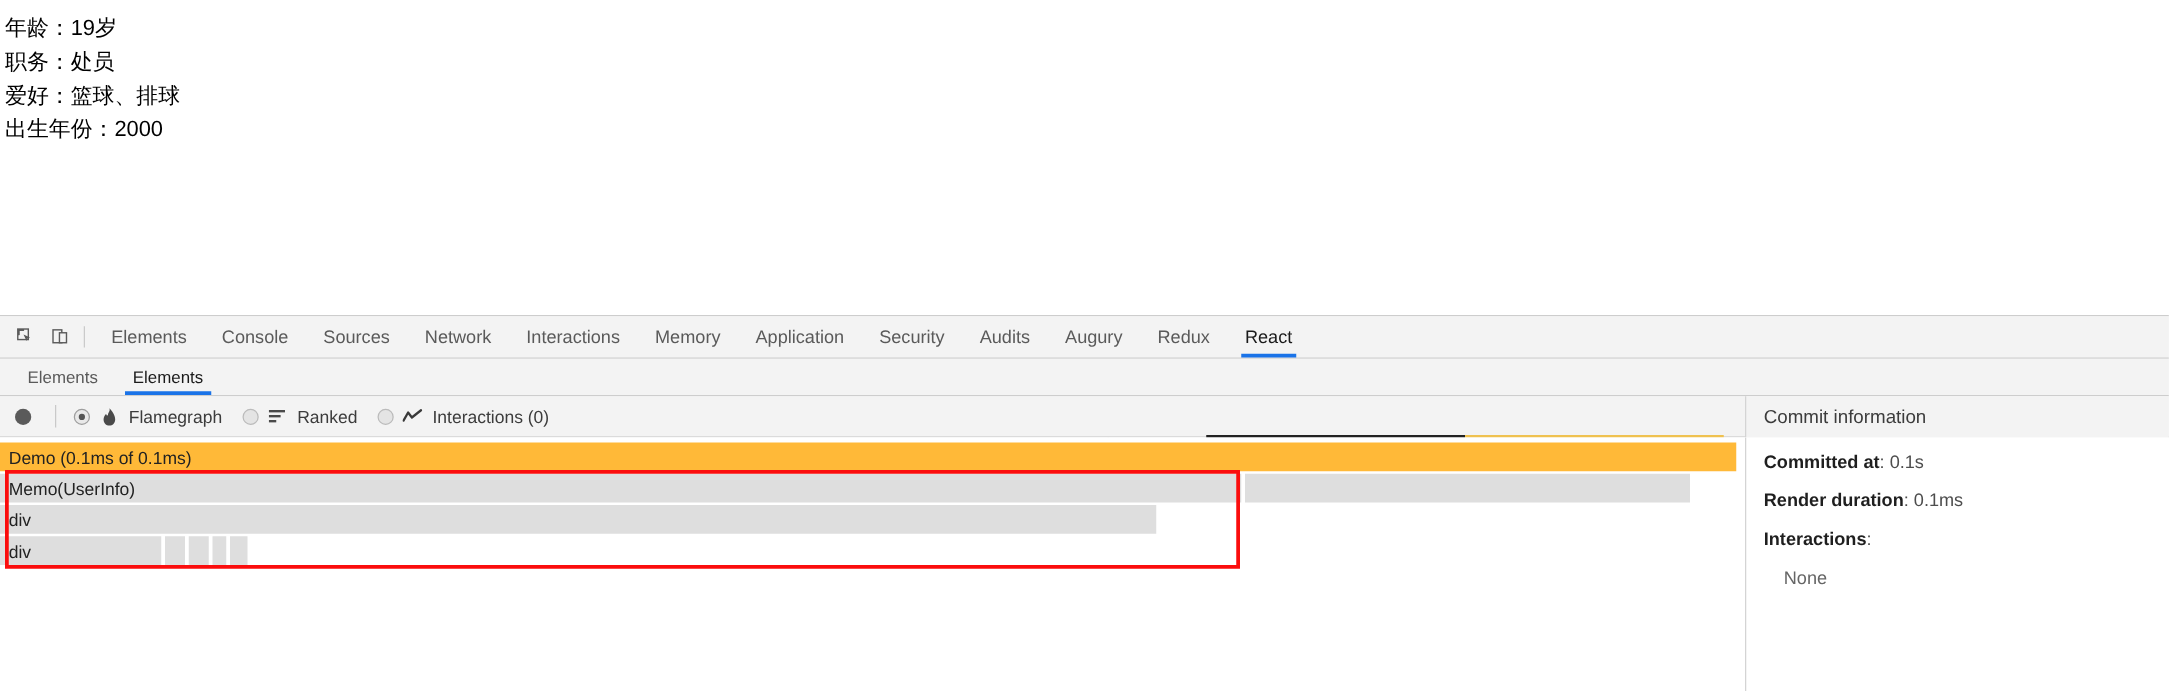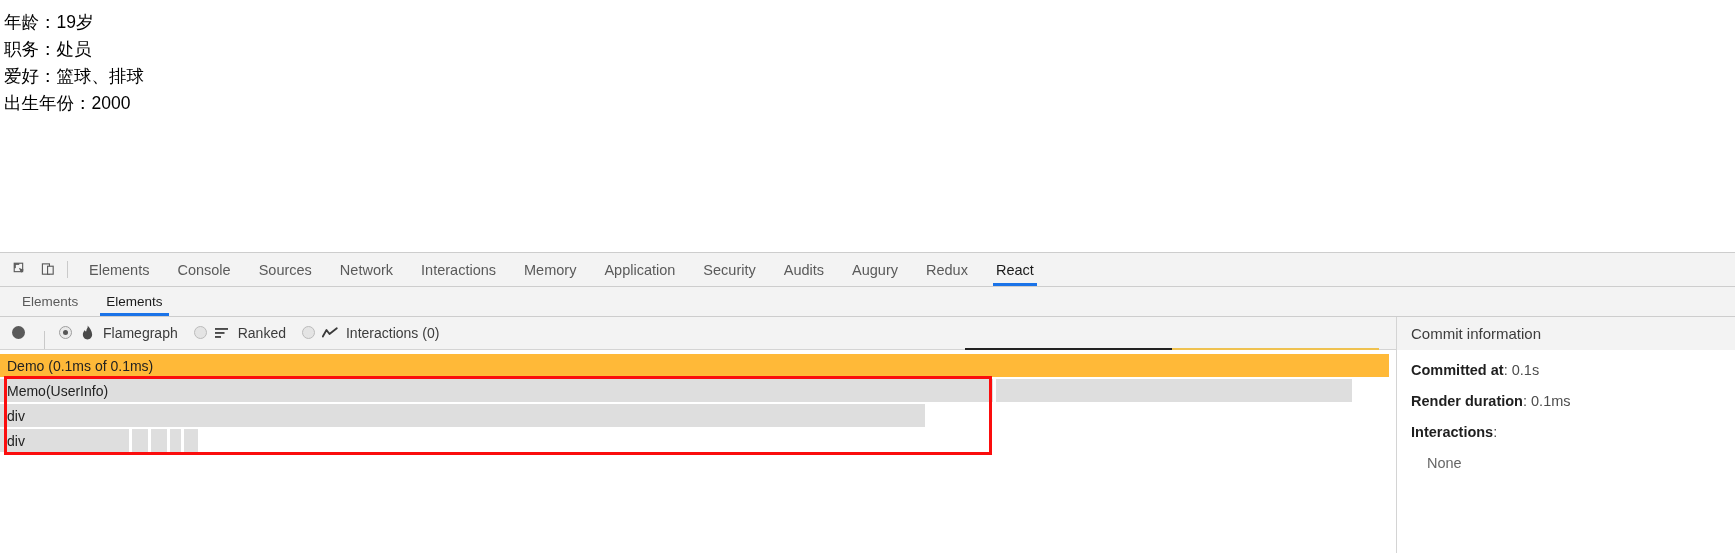"Flamegraph" #profiler-toolbar { align-items: flex-end -> center }
